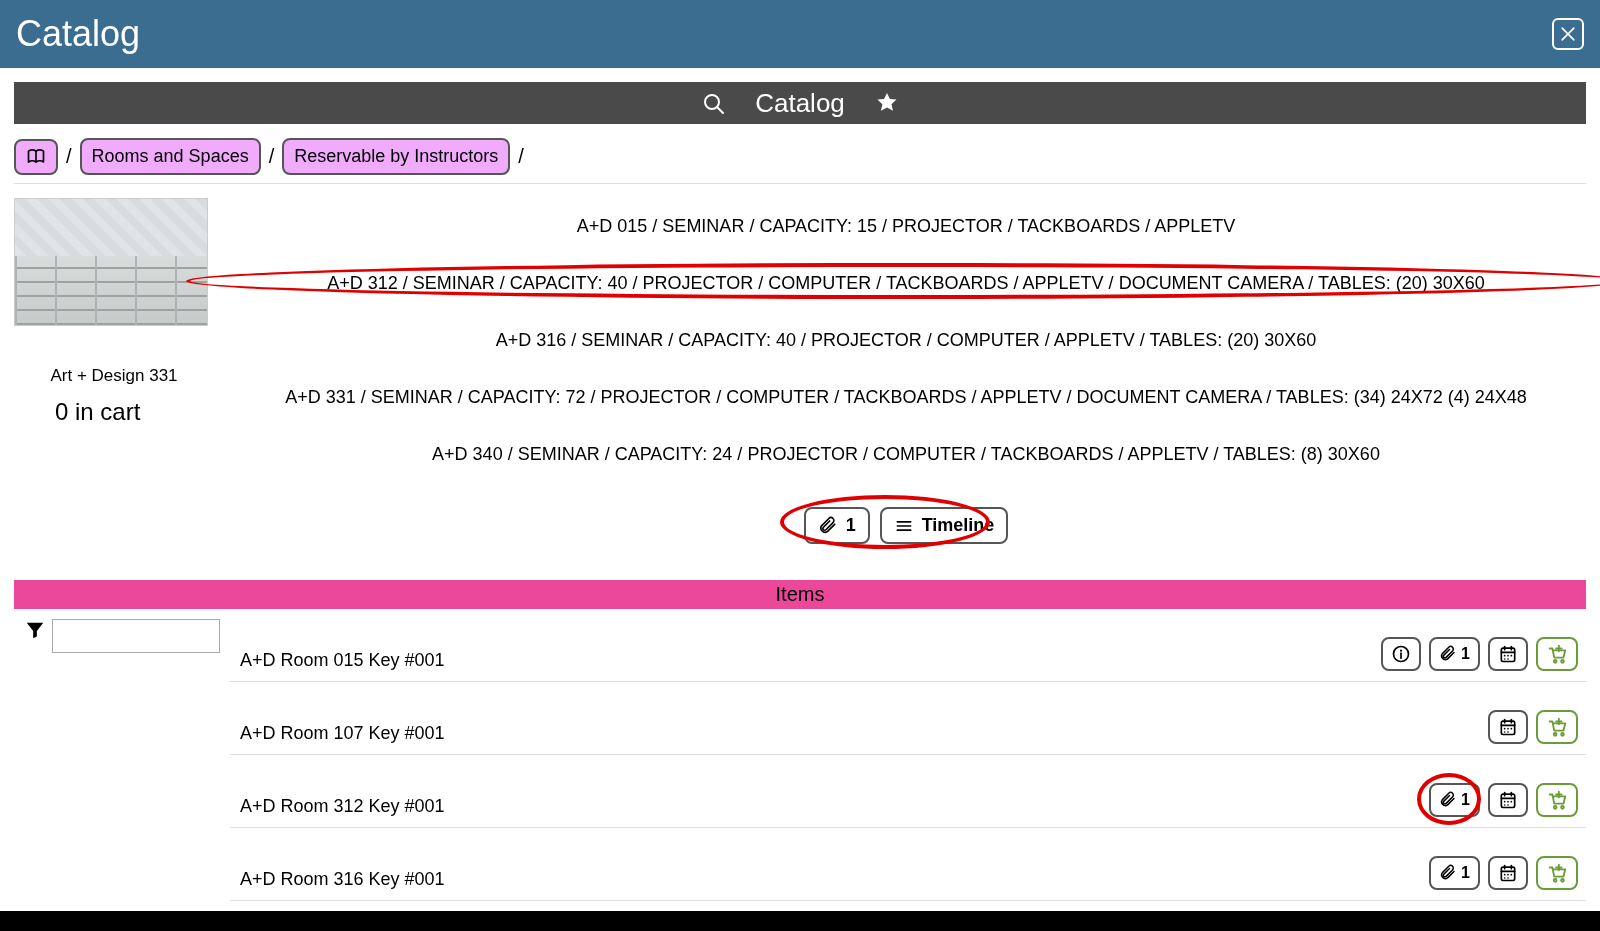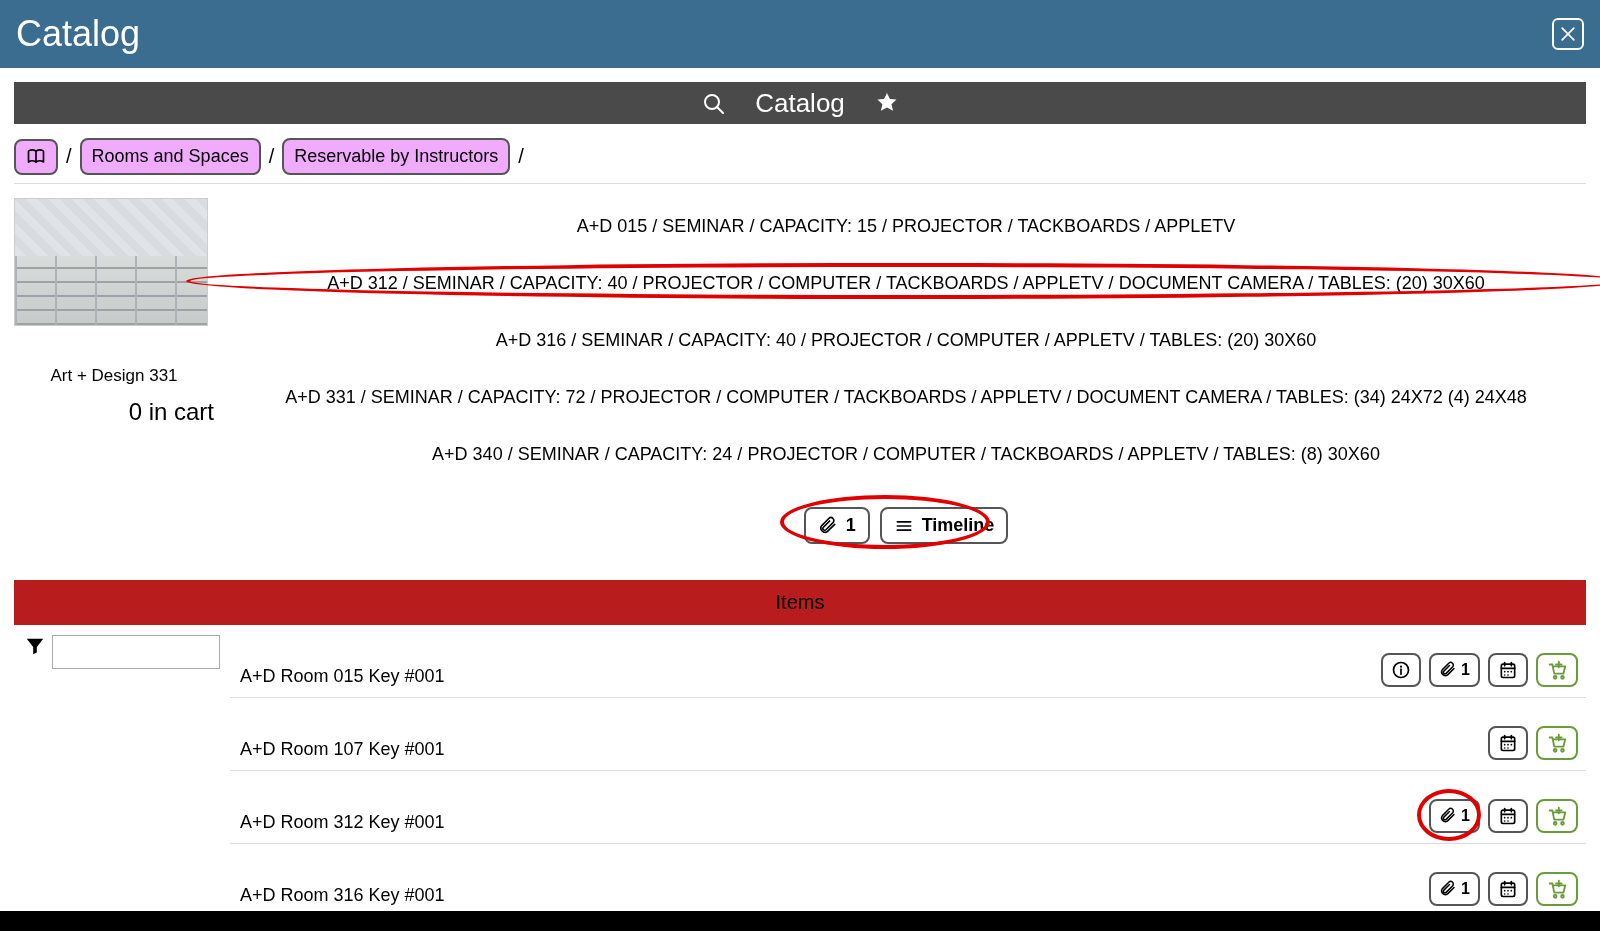"0 in cart" div.in-cart { text-align: right -> left }
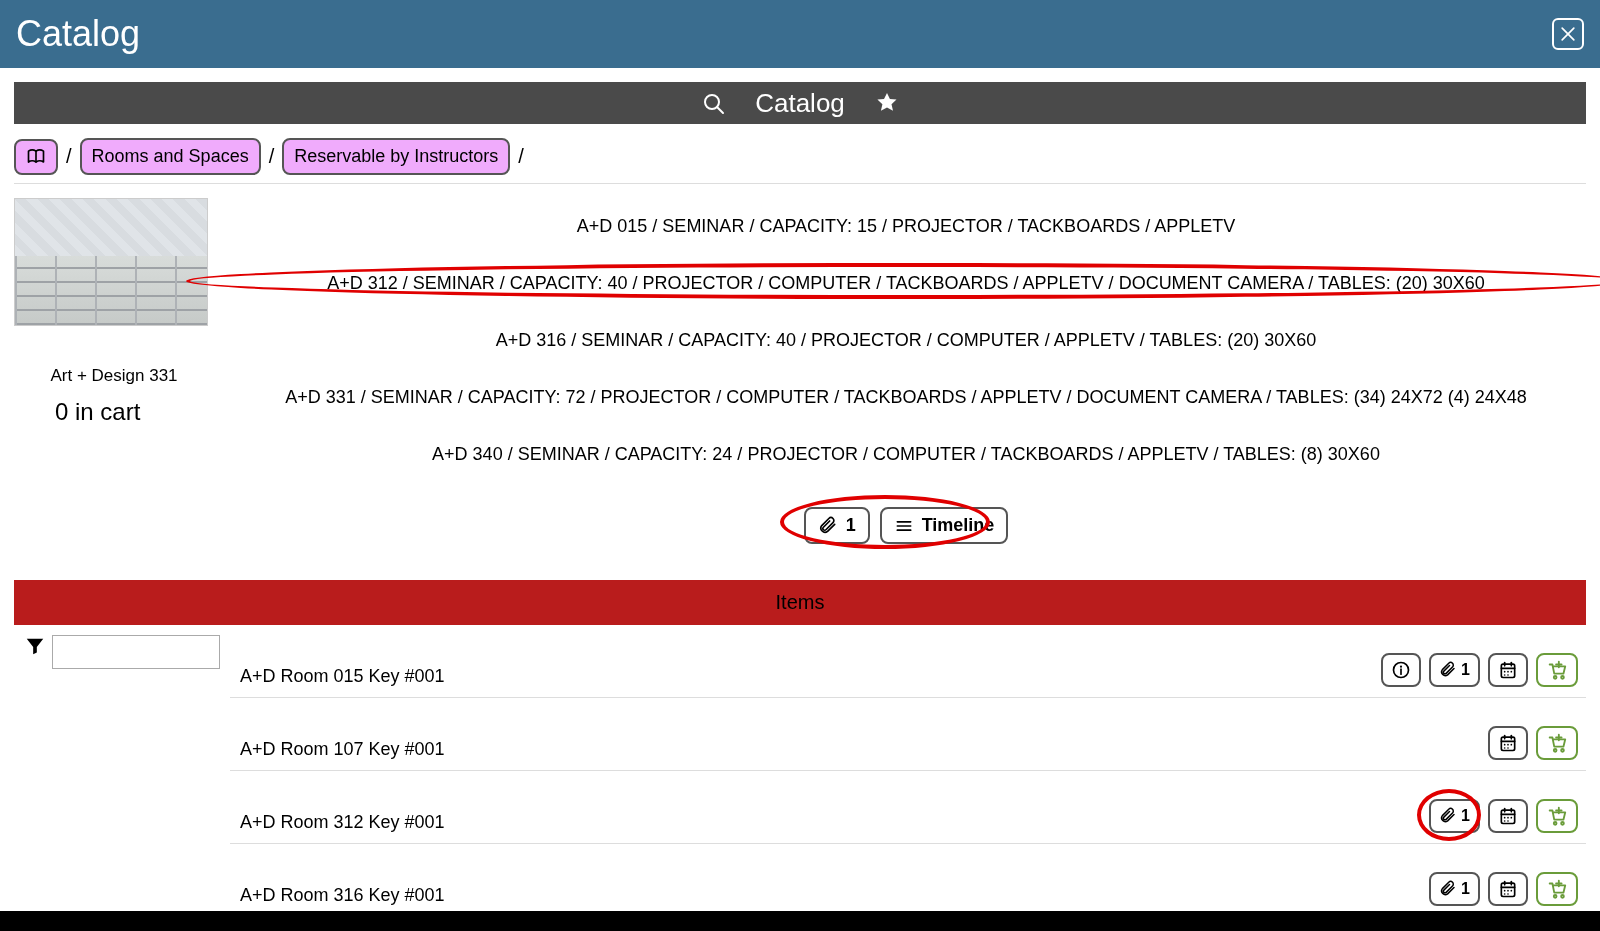"Items" .section-header { background: #b91c1c -> #ec4899; padding: 11px 0 -> 3px 0 }
